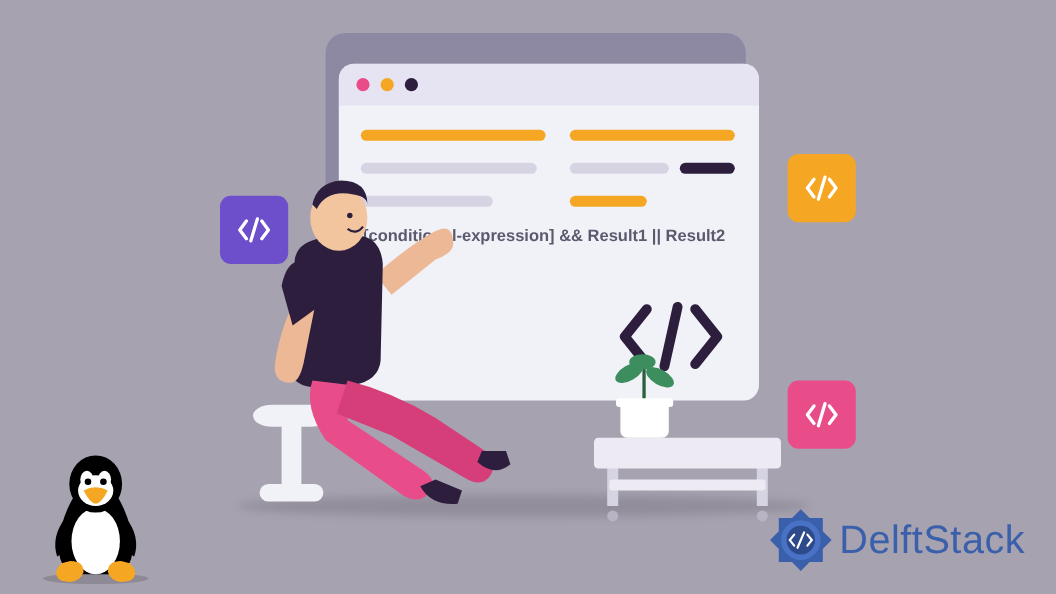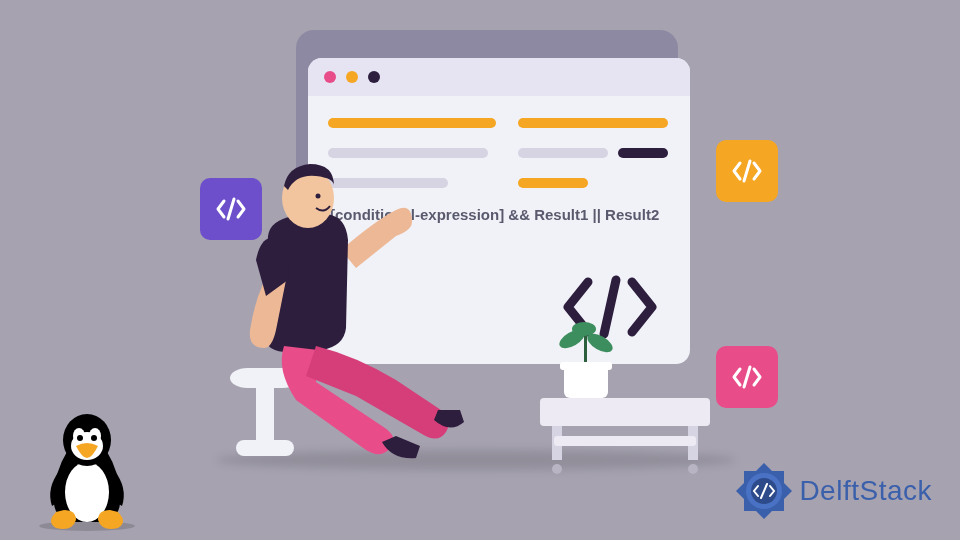"DelftStack" .delft-text { font-size: 28px -> 36px }
